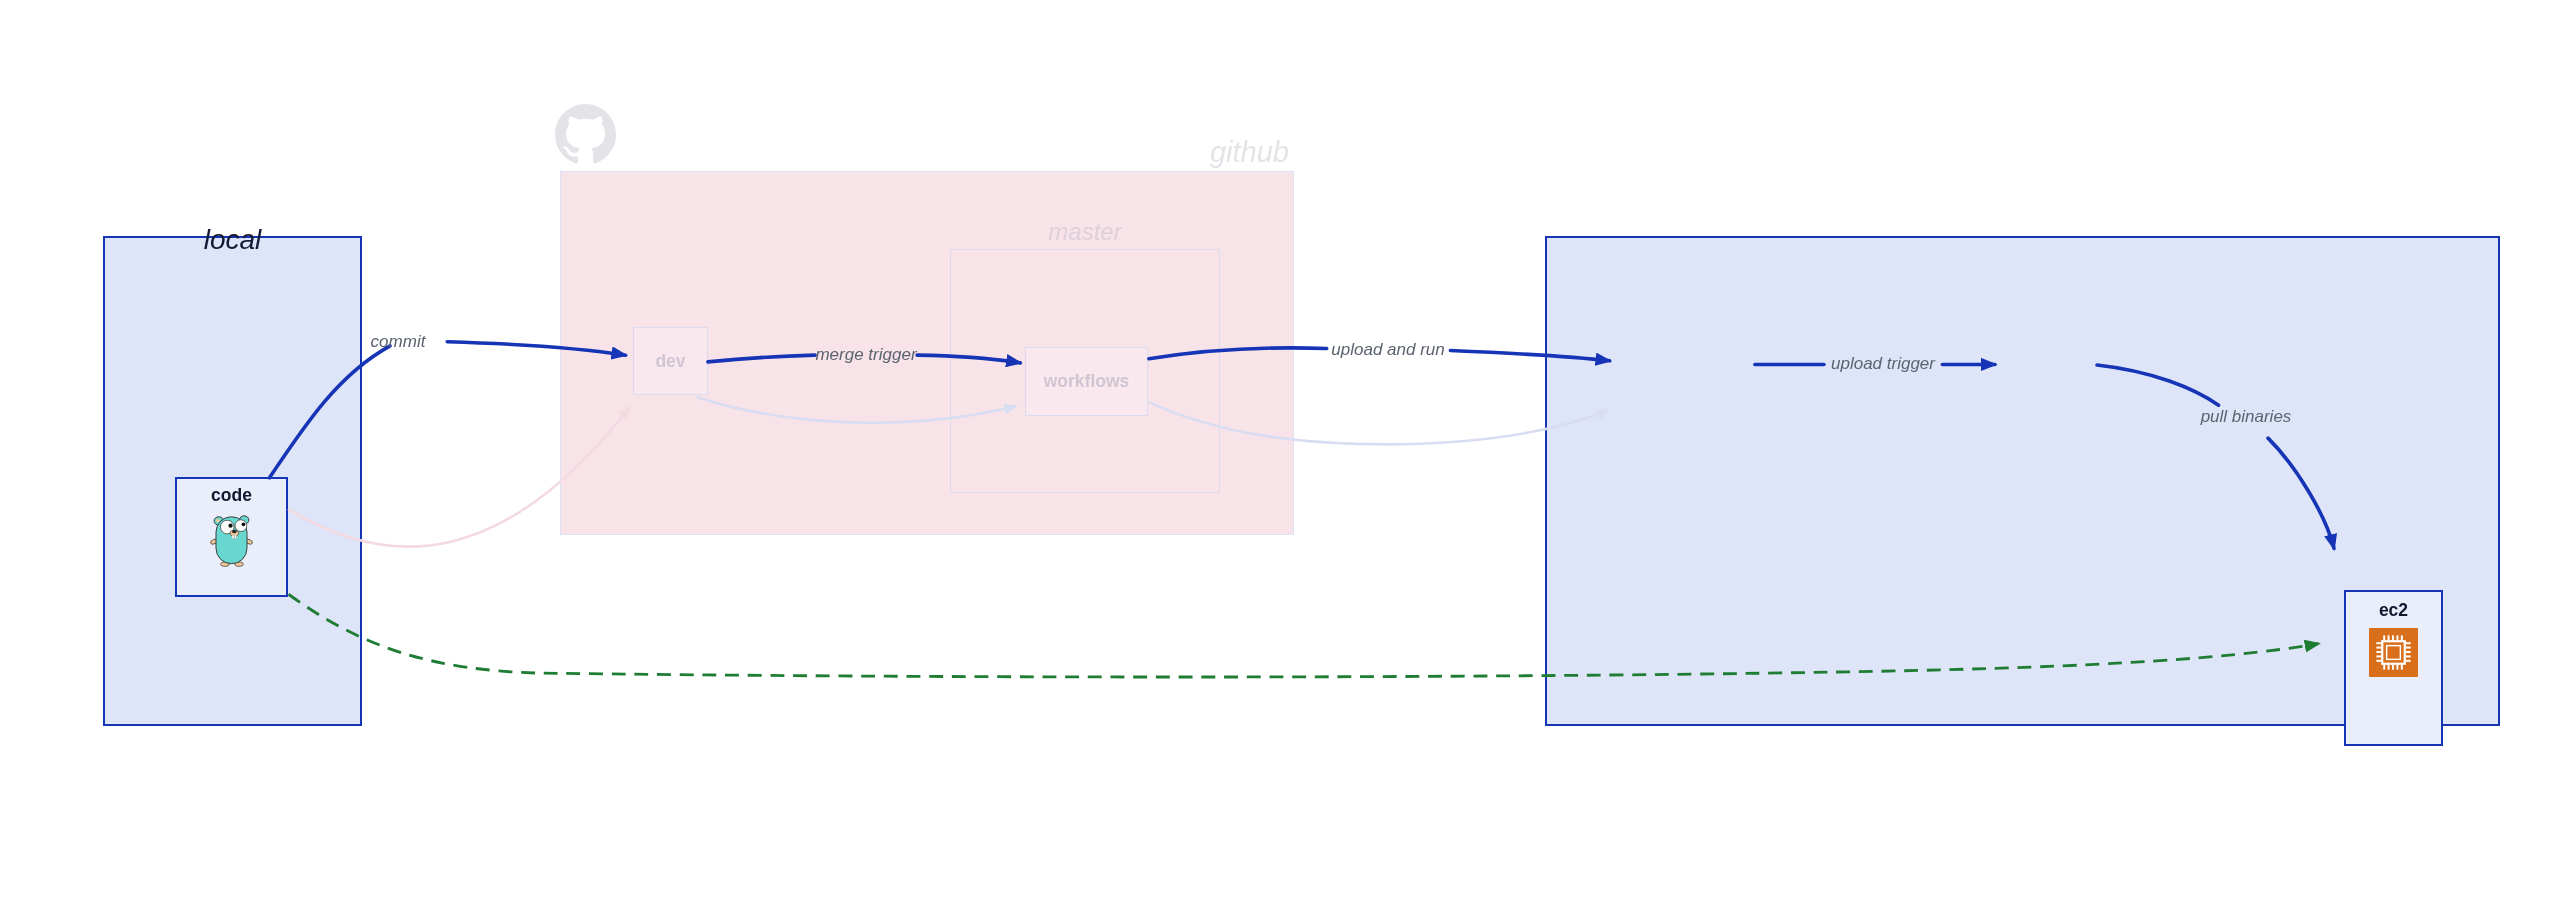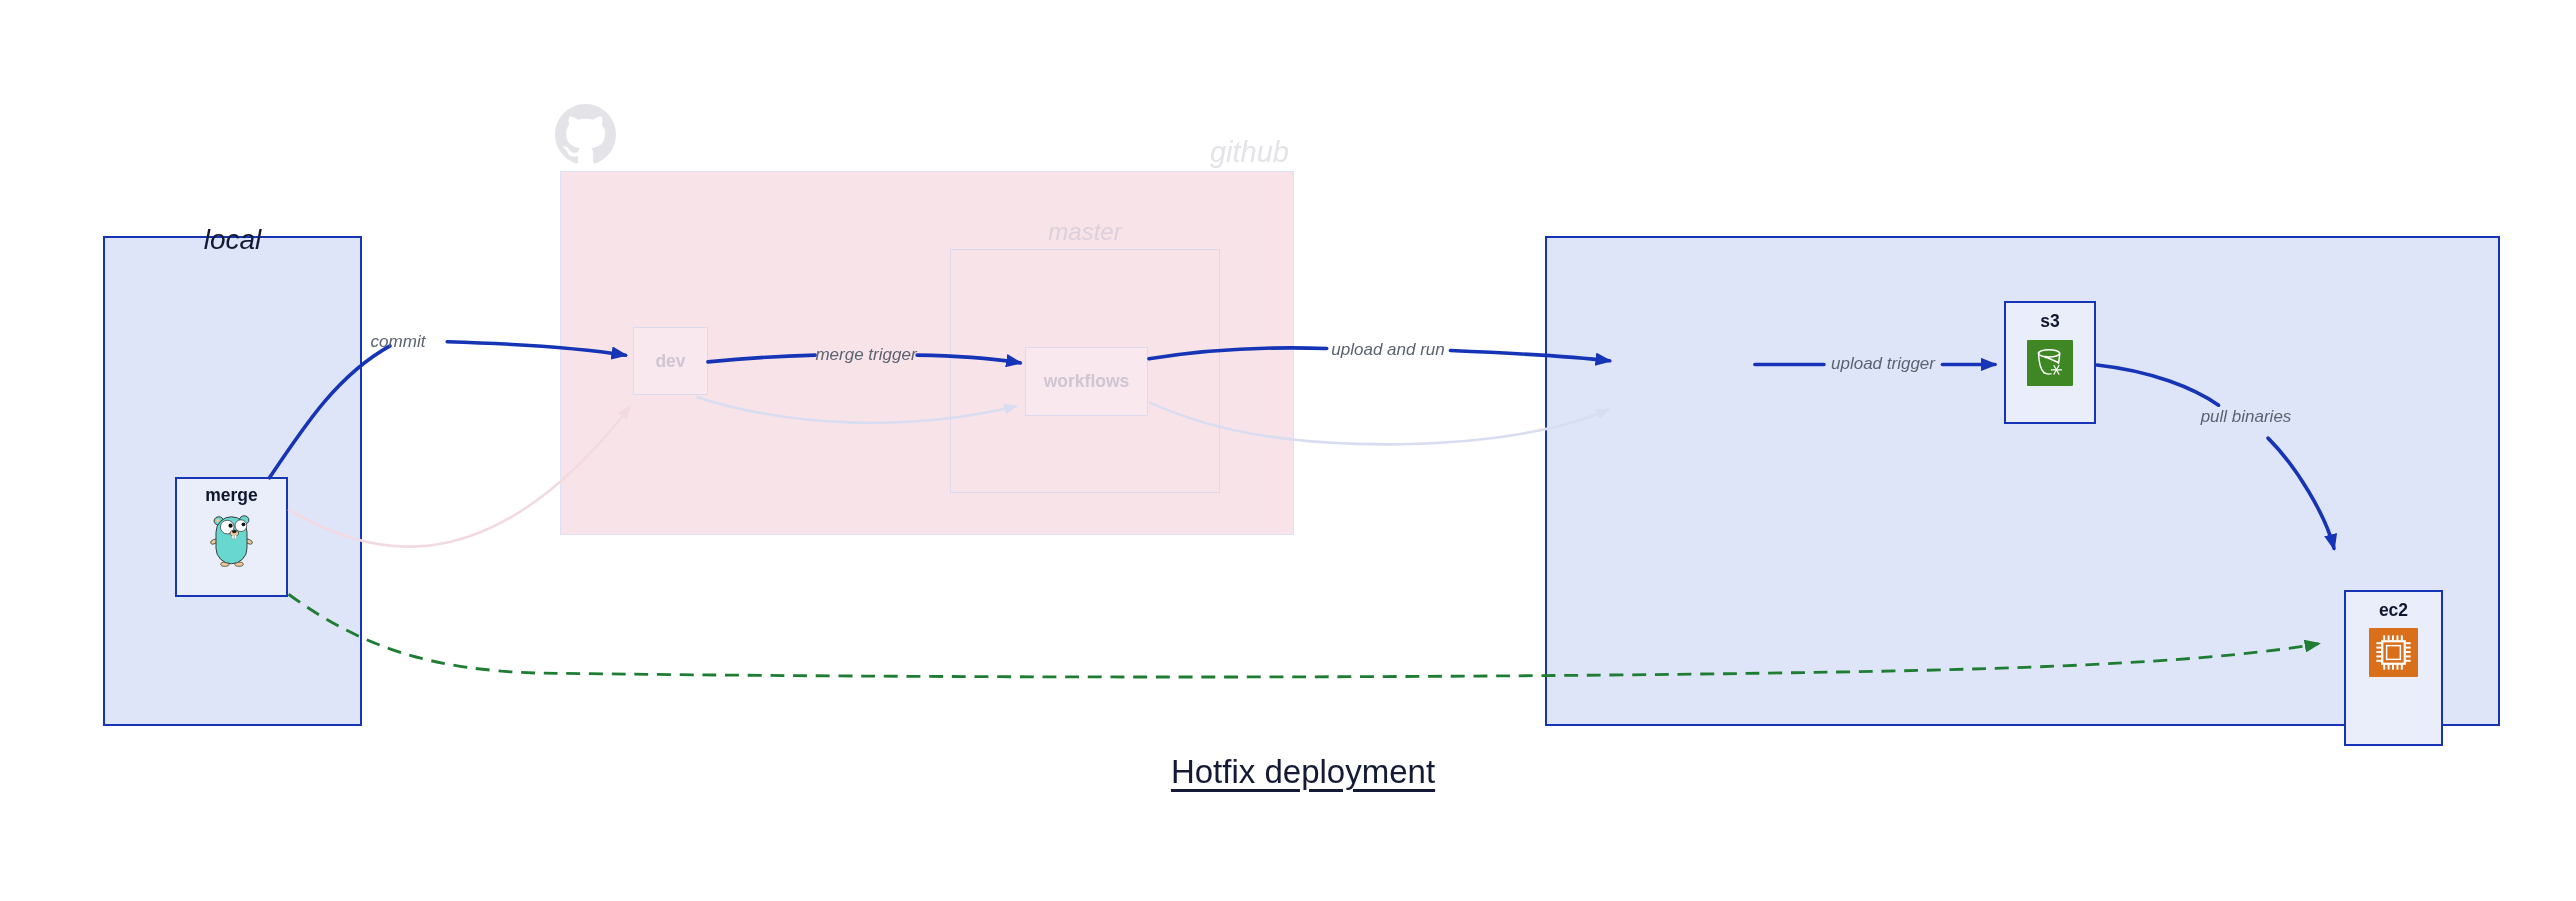"s3" div.node { html: <div> <div>s3</div> <div> <svg> <rect></rect> <g> <ellipse></ellipse> <path></path> <path></path> <path></path> <path></path> </g> <circle></circle> <circle></circle> <g> <path></path> <path></path> <path></path> </g> </svg> </div> </div> -> none }
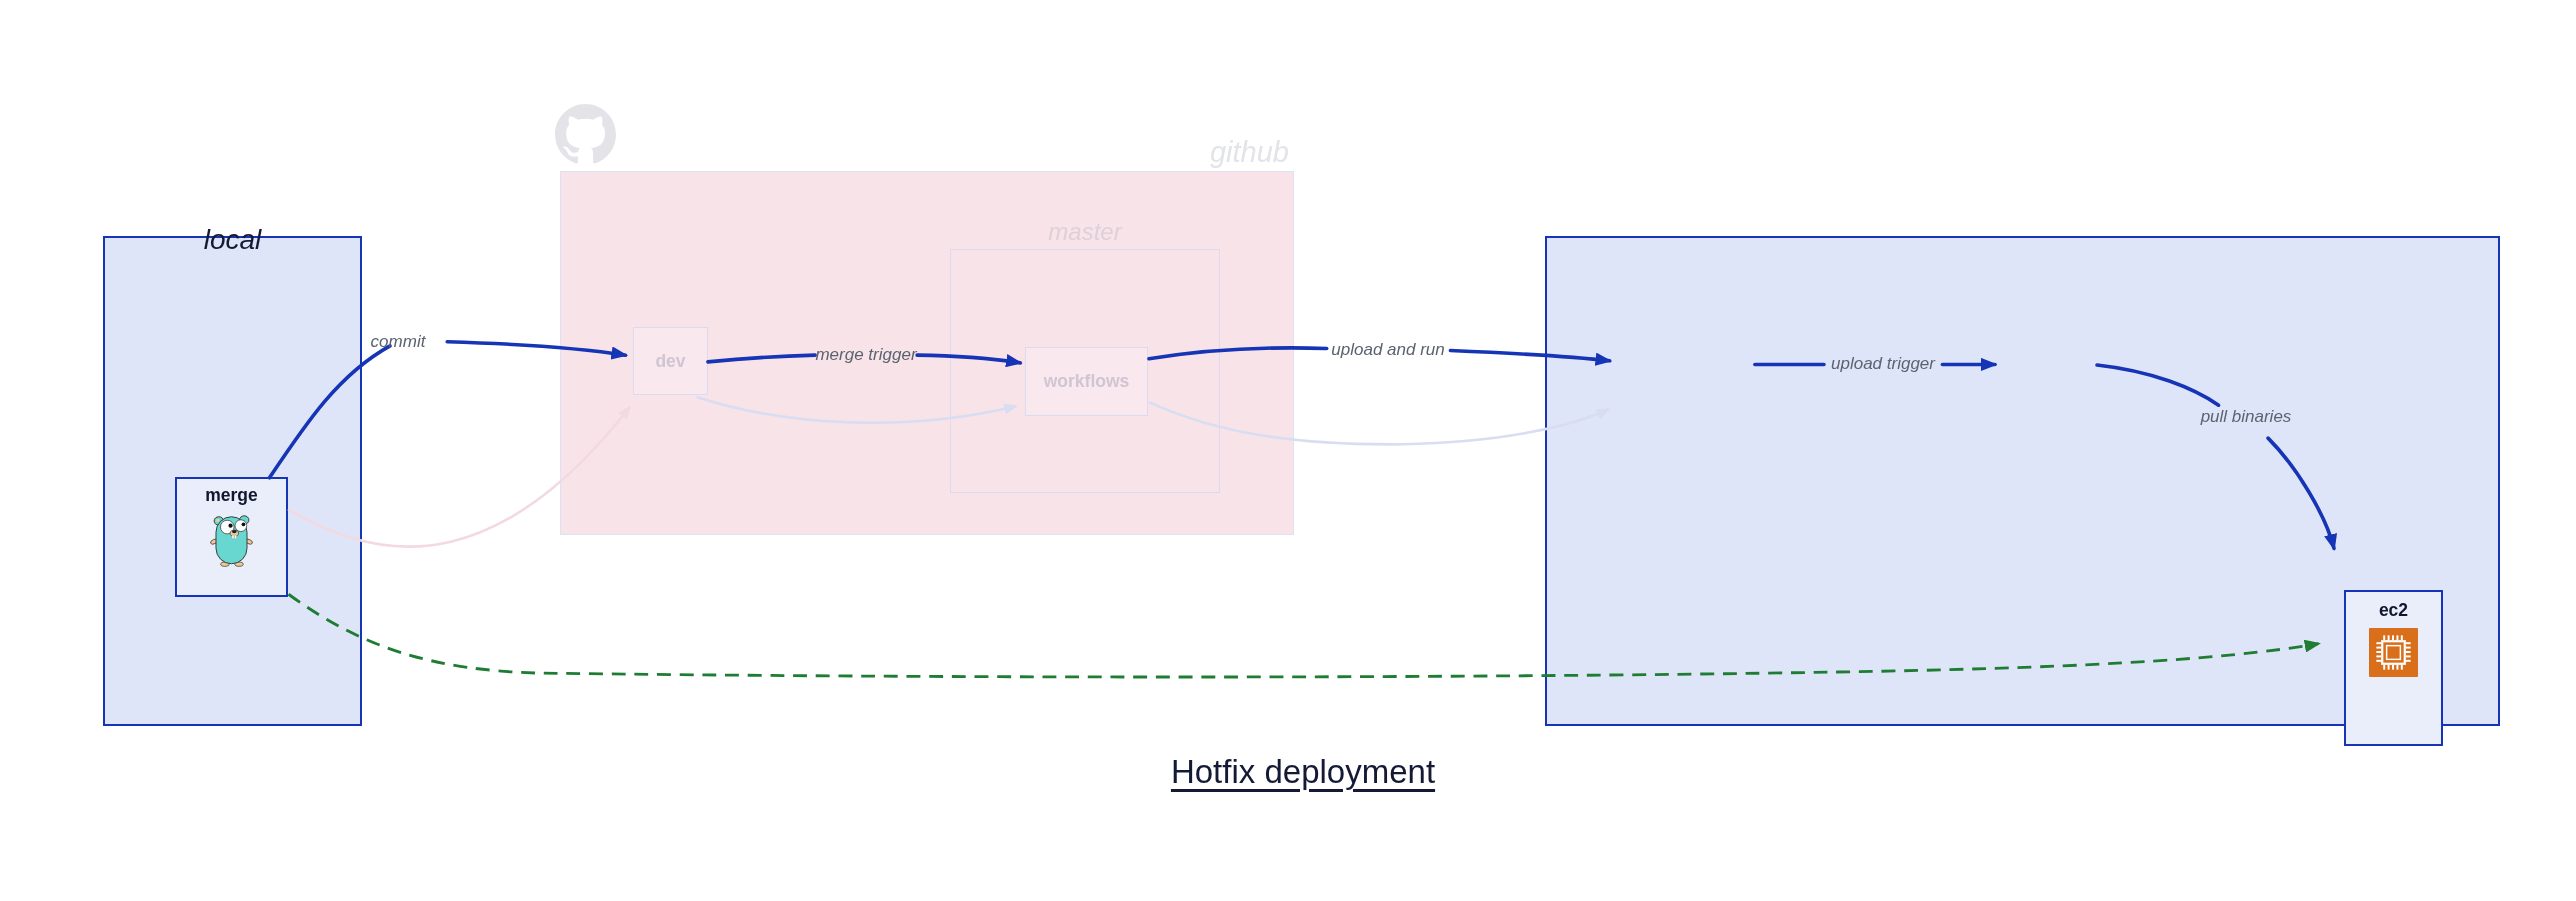"merge" div.node-label { text: merge -> code }
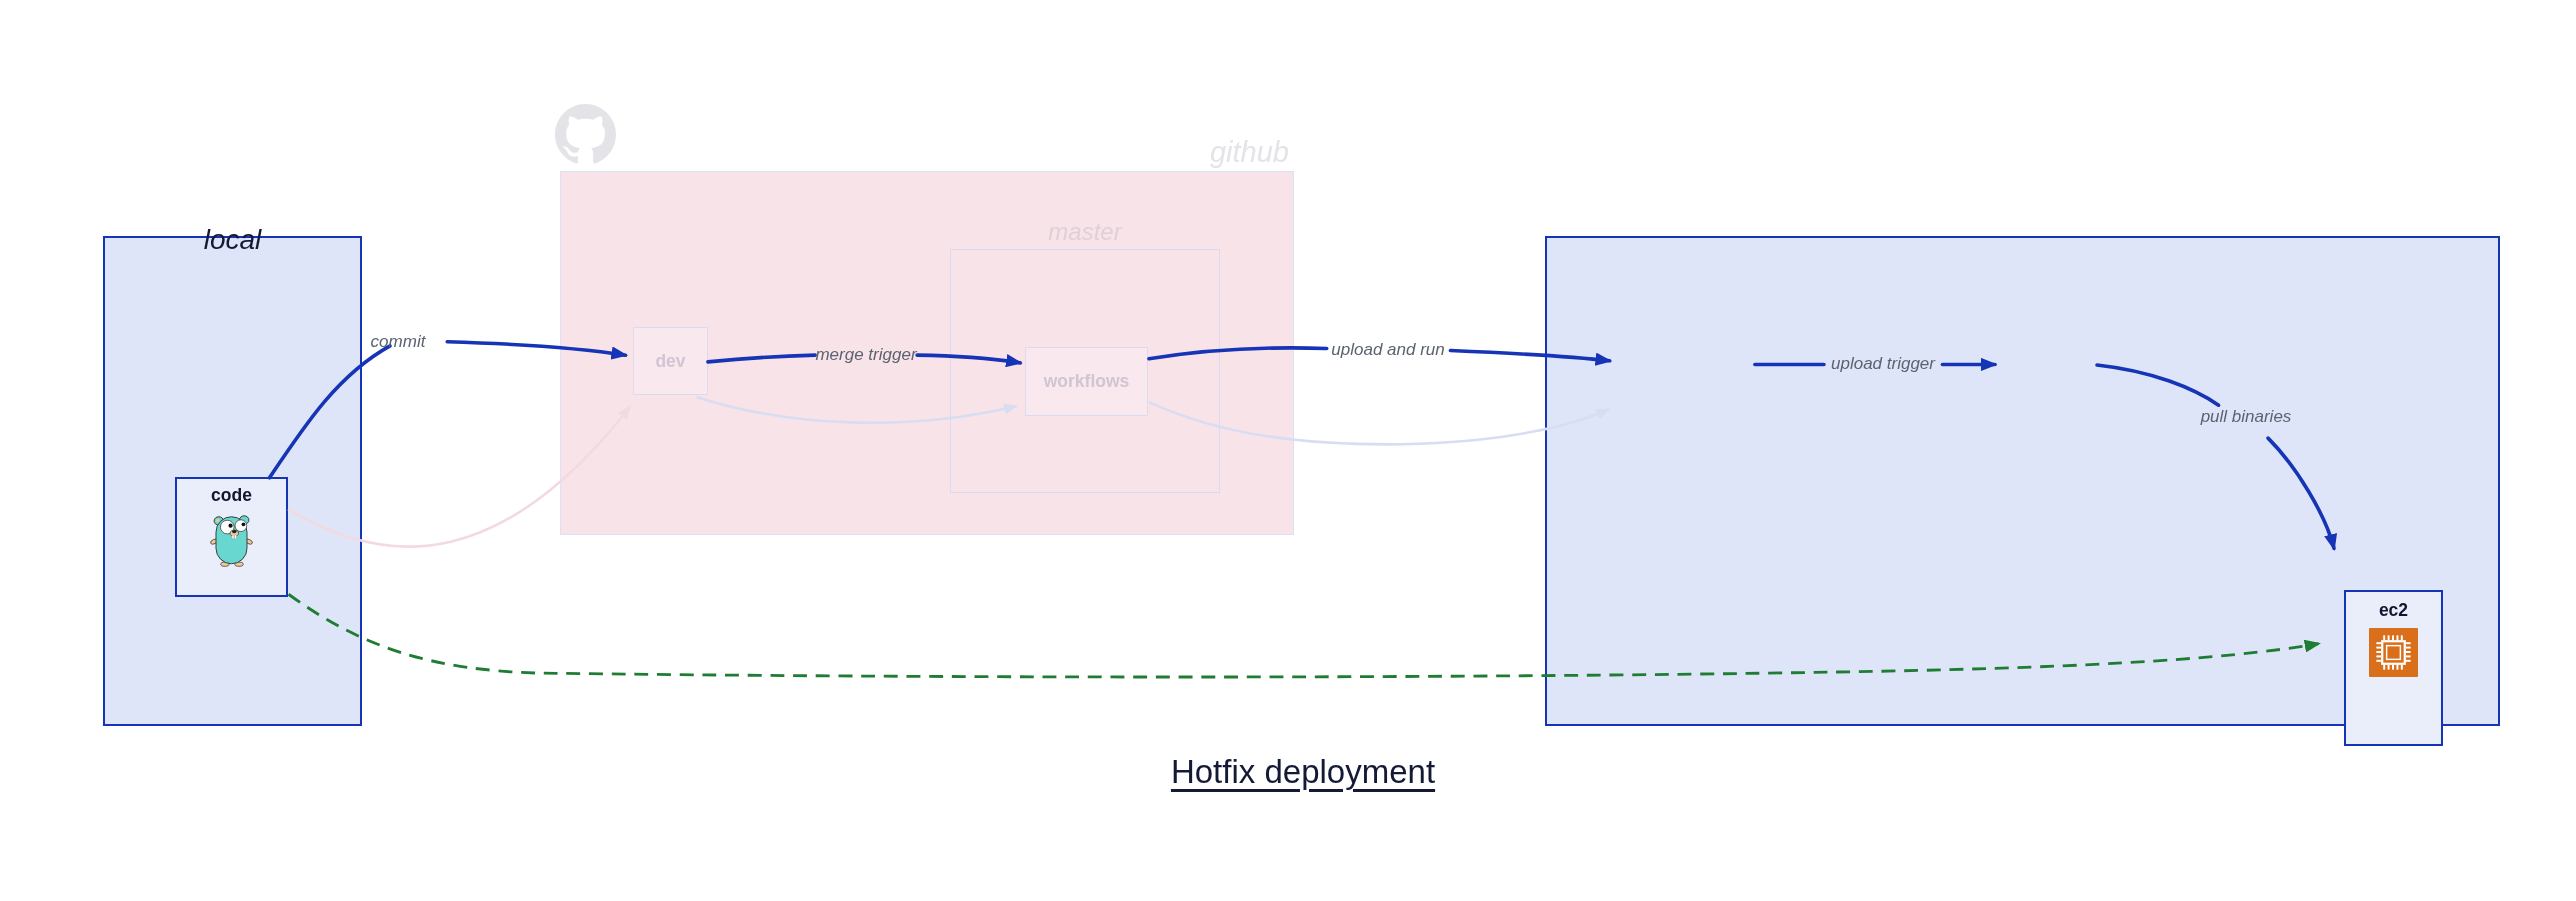"Hotfix deployment" div.diagram-title { html: <div>Hotfix deployment</div> -> none }
